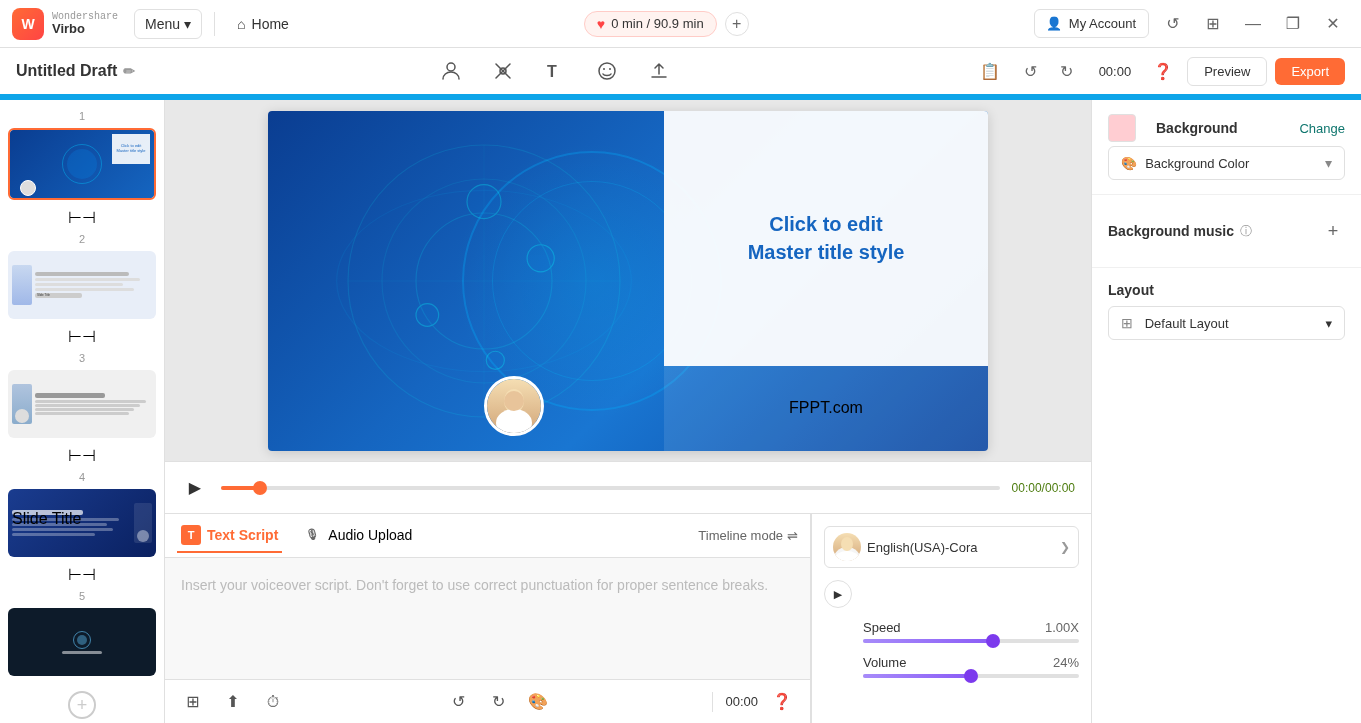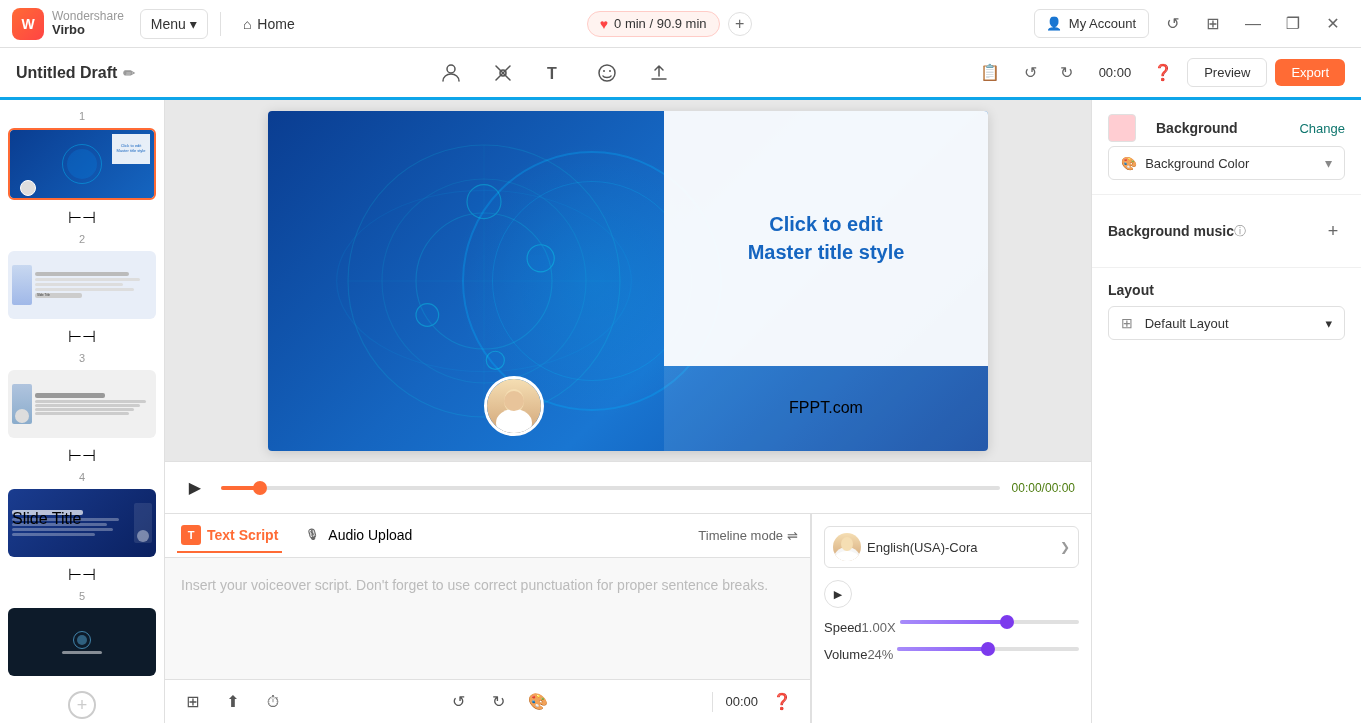"Wondershare" .logo-text span:first-child { font-family: none -> Liberation Mono, monospace; font-size: 12px -> 10px }
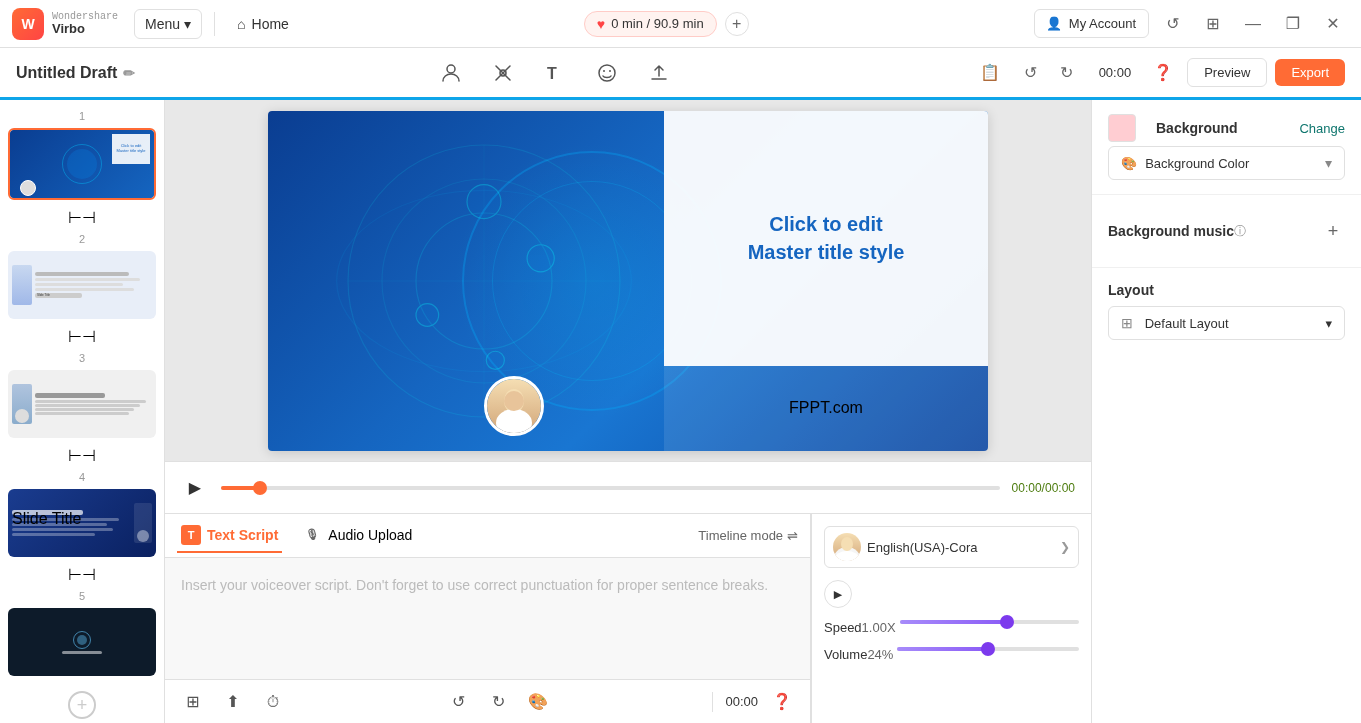"Untitled Draft" .toolbar { border-bottom: 3px solid #0ea5e9 -> 6px solid #0ea5e9 }
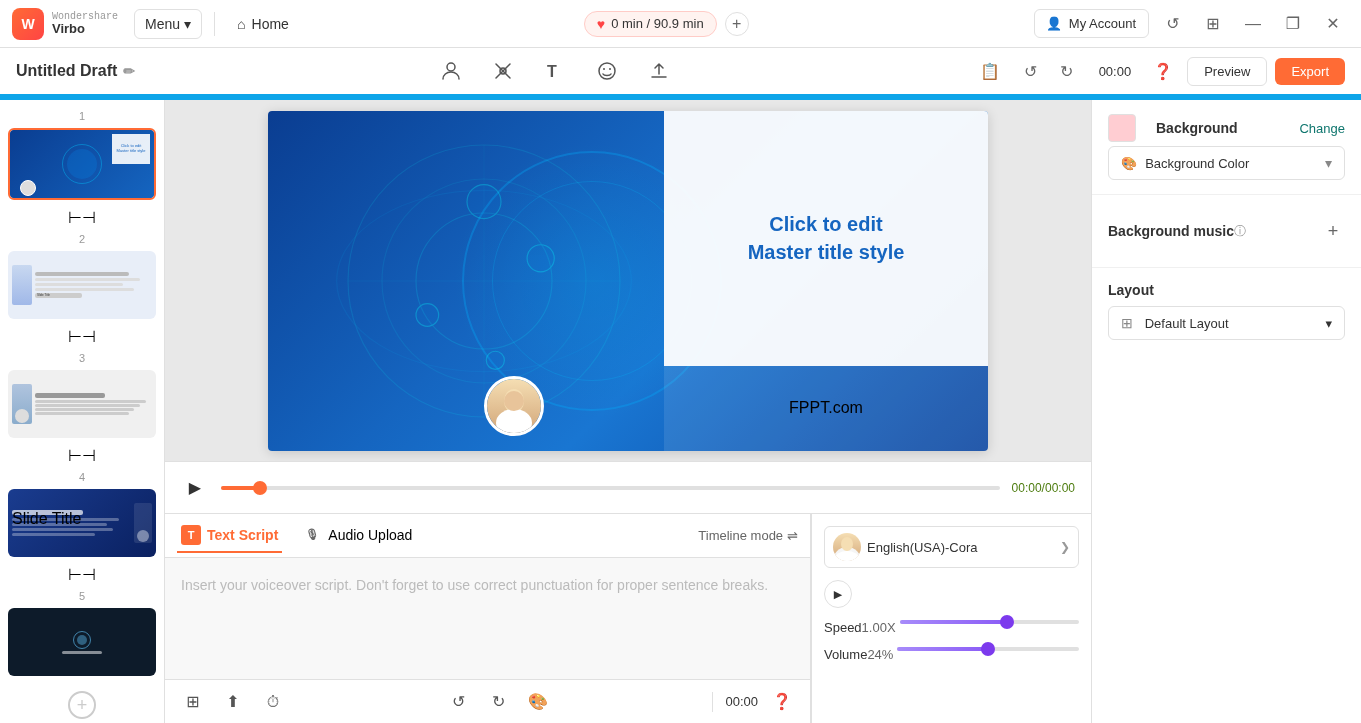"Background music" div { gap: none -> 6px }
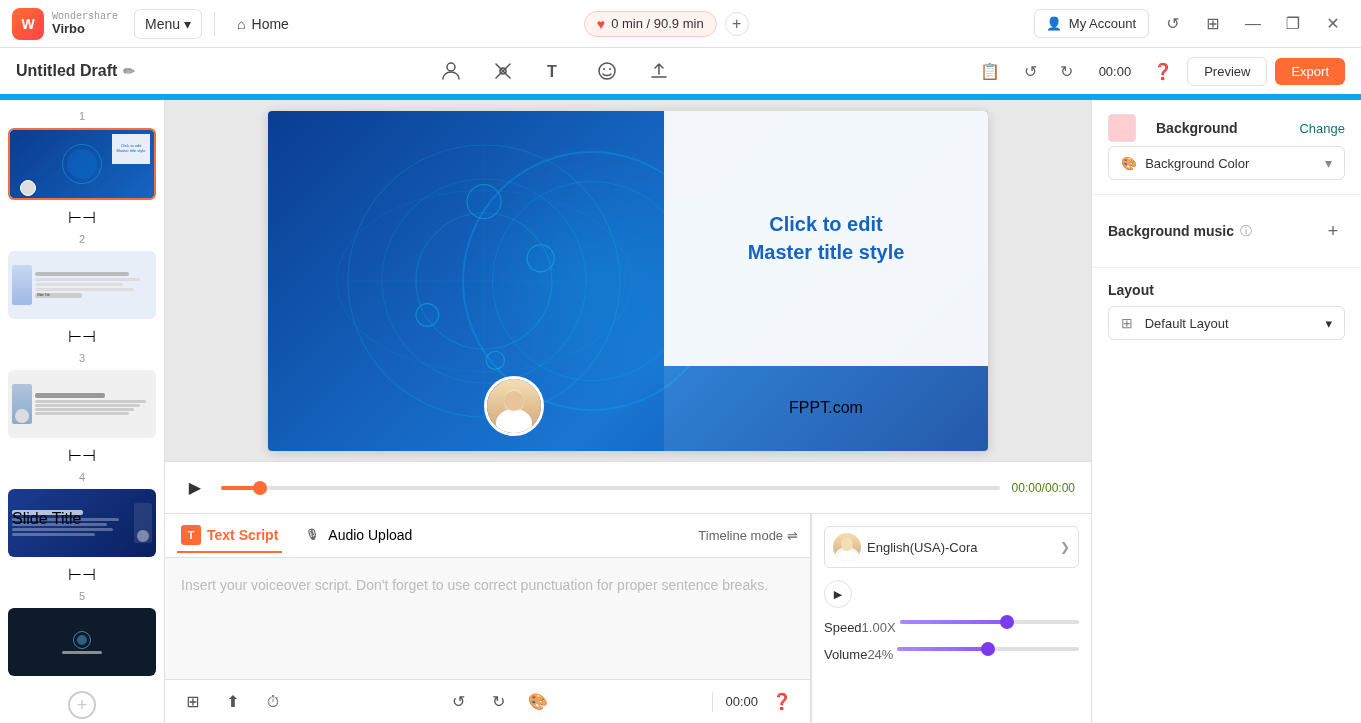"Speed" .slider-section { flex-direction: none -> column; margin-left: none -> 39px }
